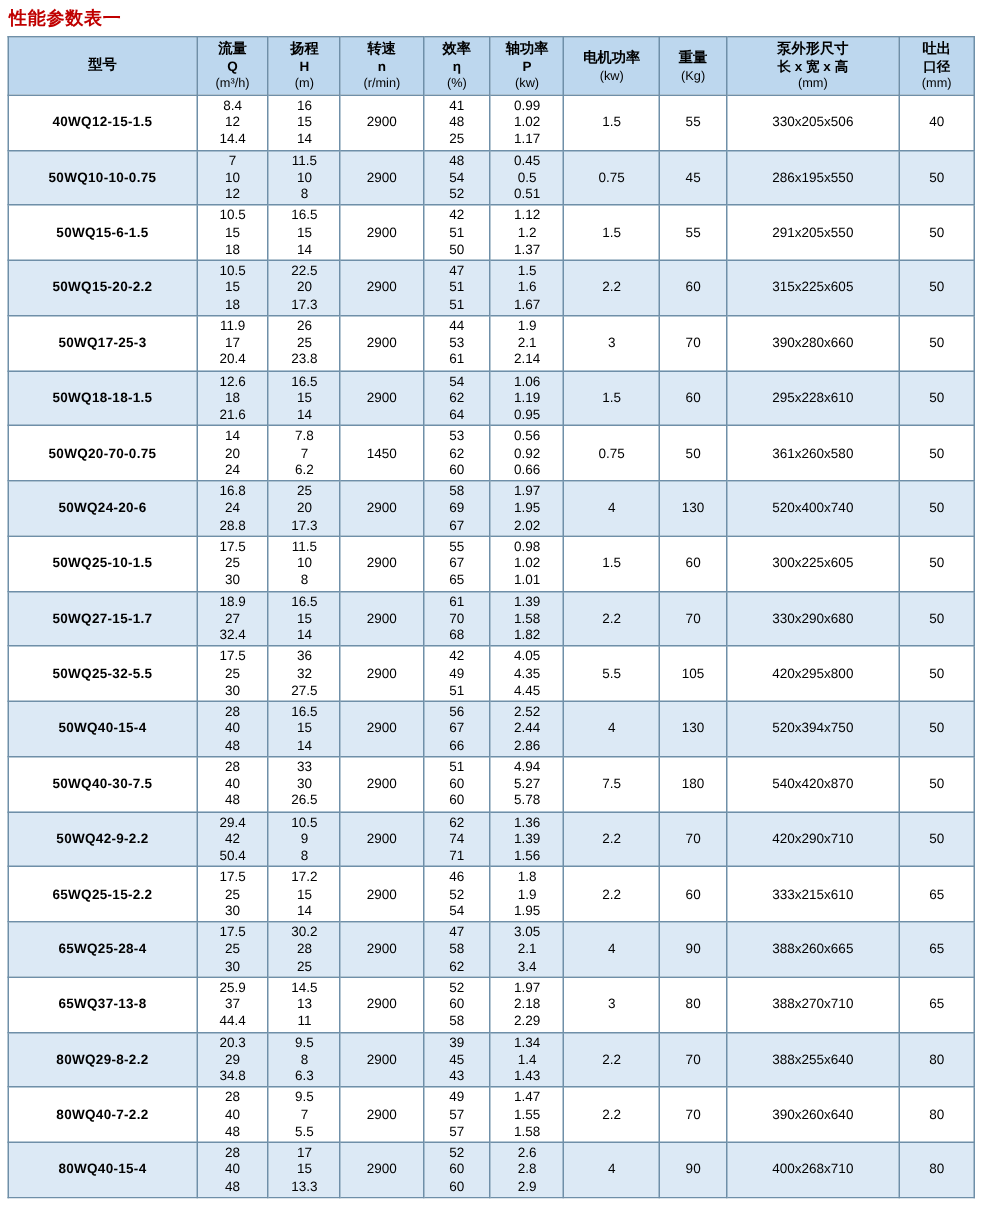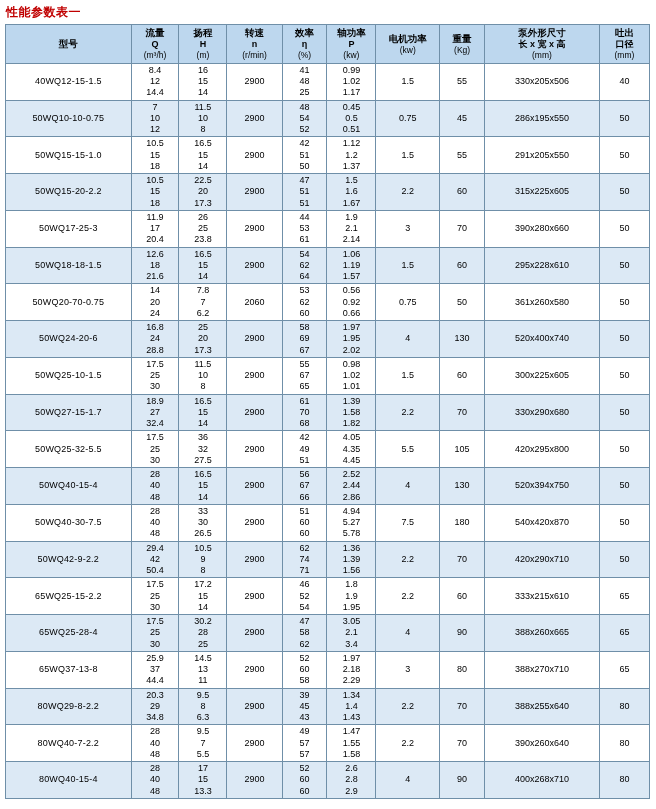"40WQ12-15-1.5" .model-cell { font-weight: normal -> bold }
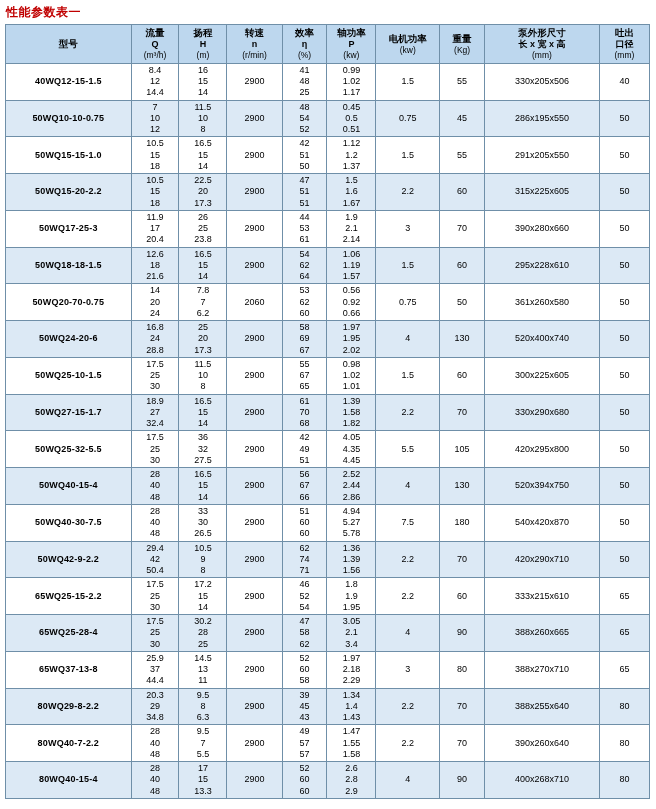"50WQ15-15-1.0" td.model-cell { text: 50WQ15-15-1.0 -> 50WQ15-6-1.5 }
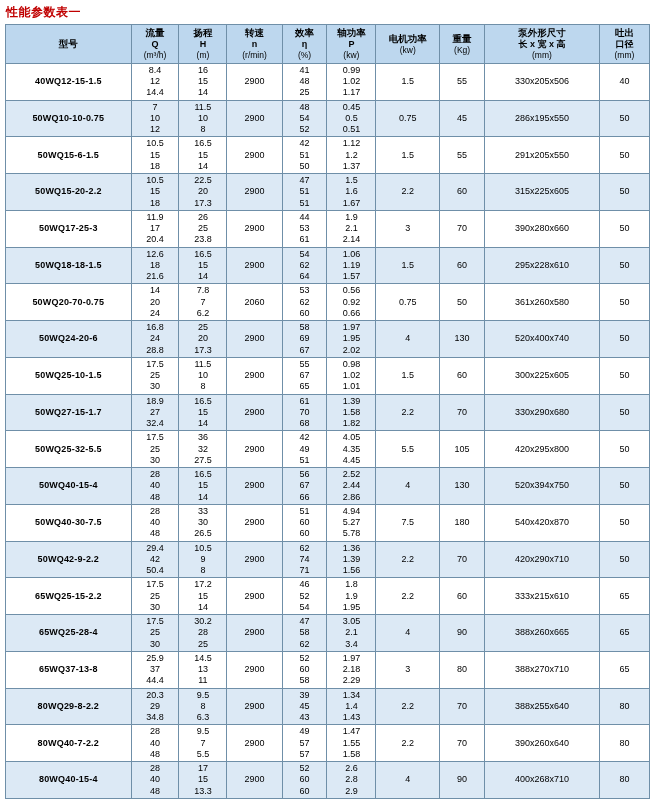"1.06" td.multi { text: 1.57 -> 0.95 }
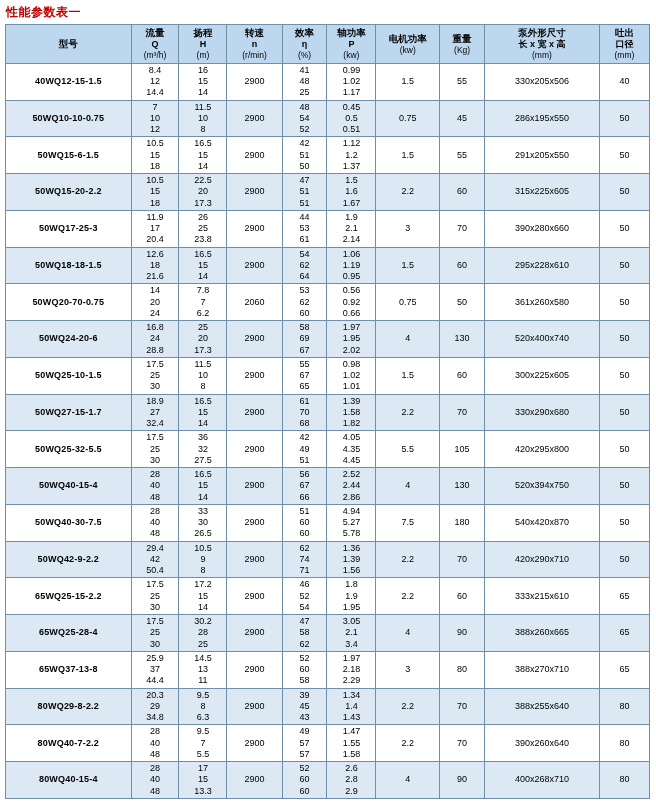"2060" td { text: 2060 -> 1450 }
